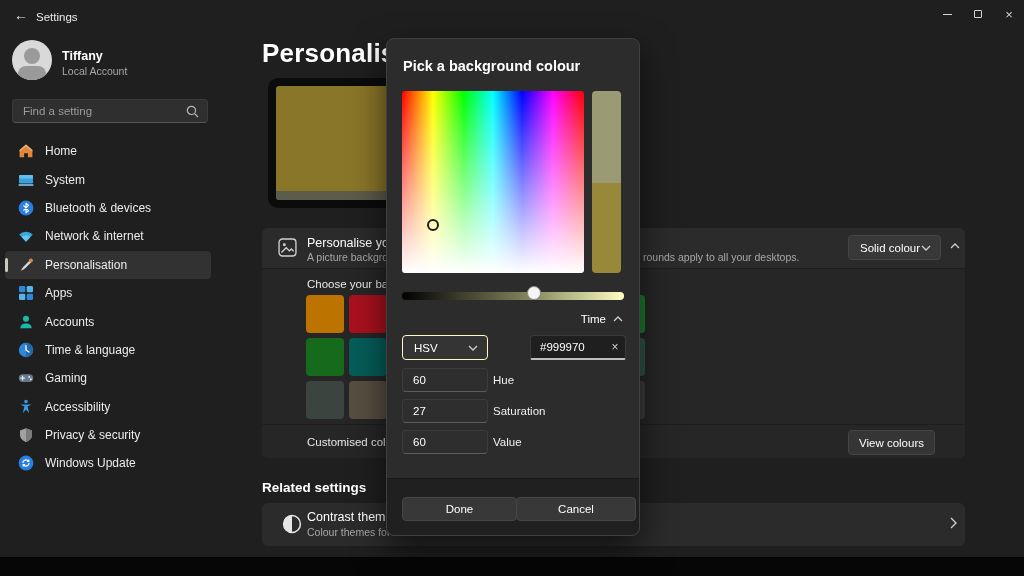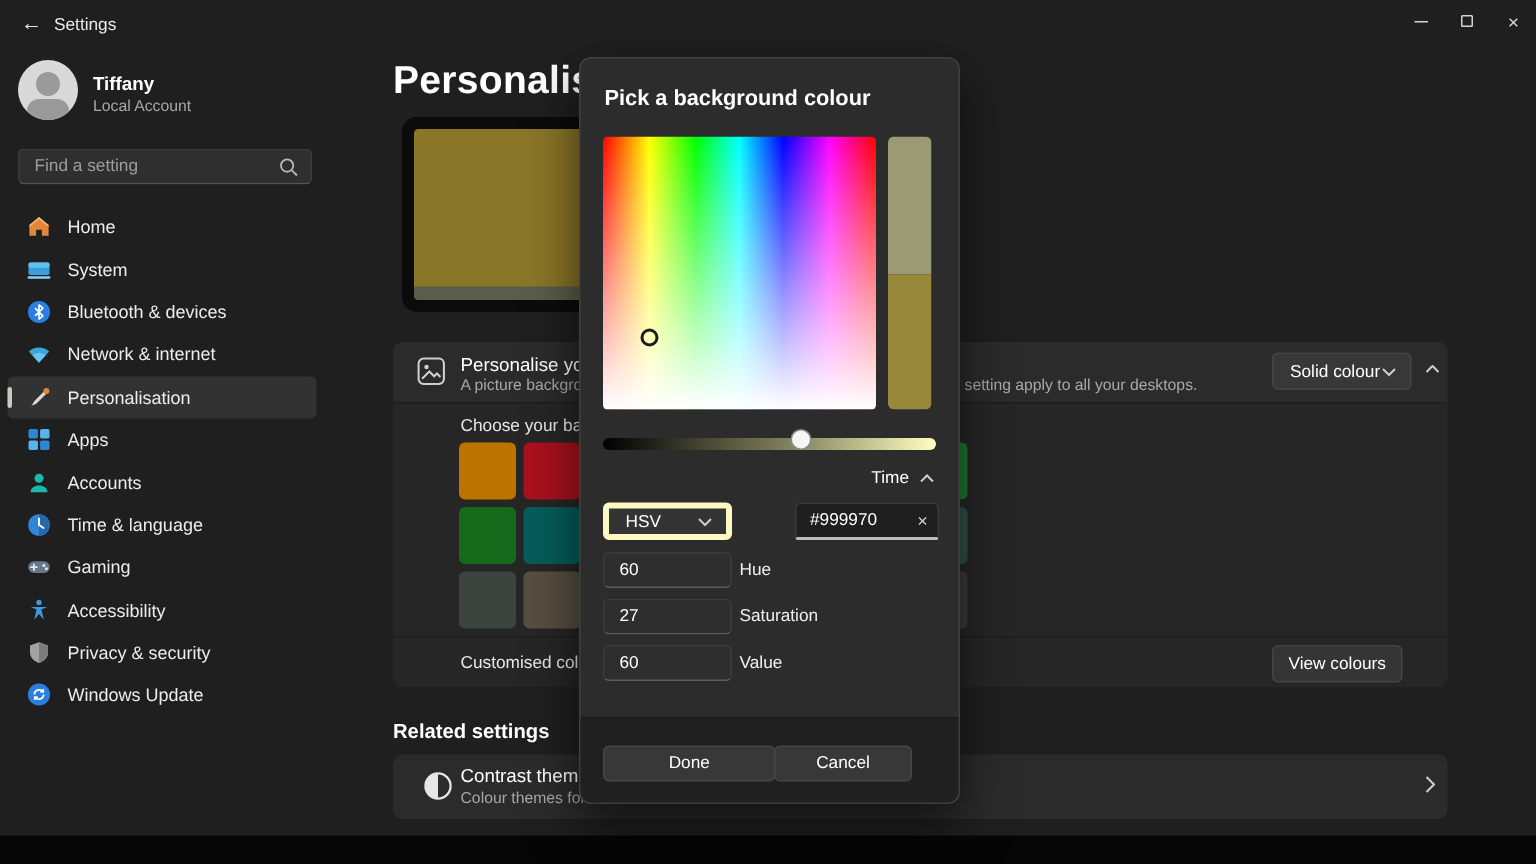"setting apply to all your" div.row-sub-right { text: setting -> rounds }
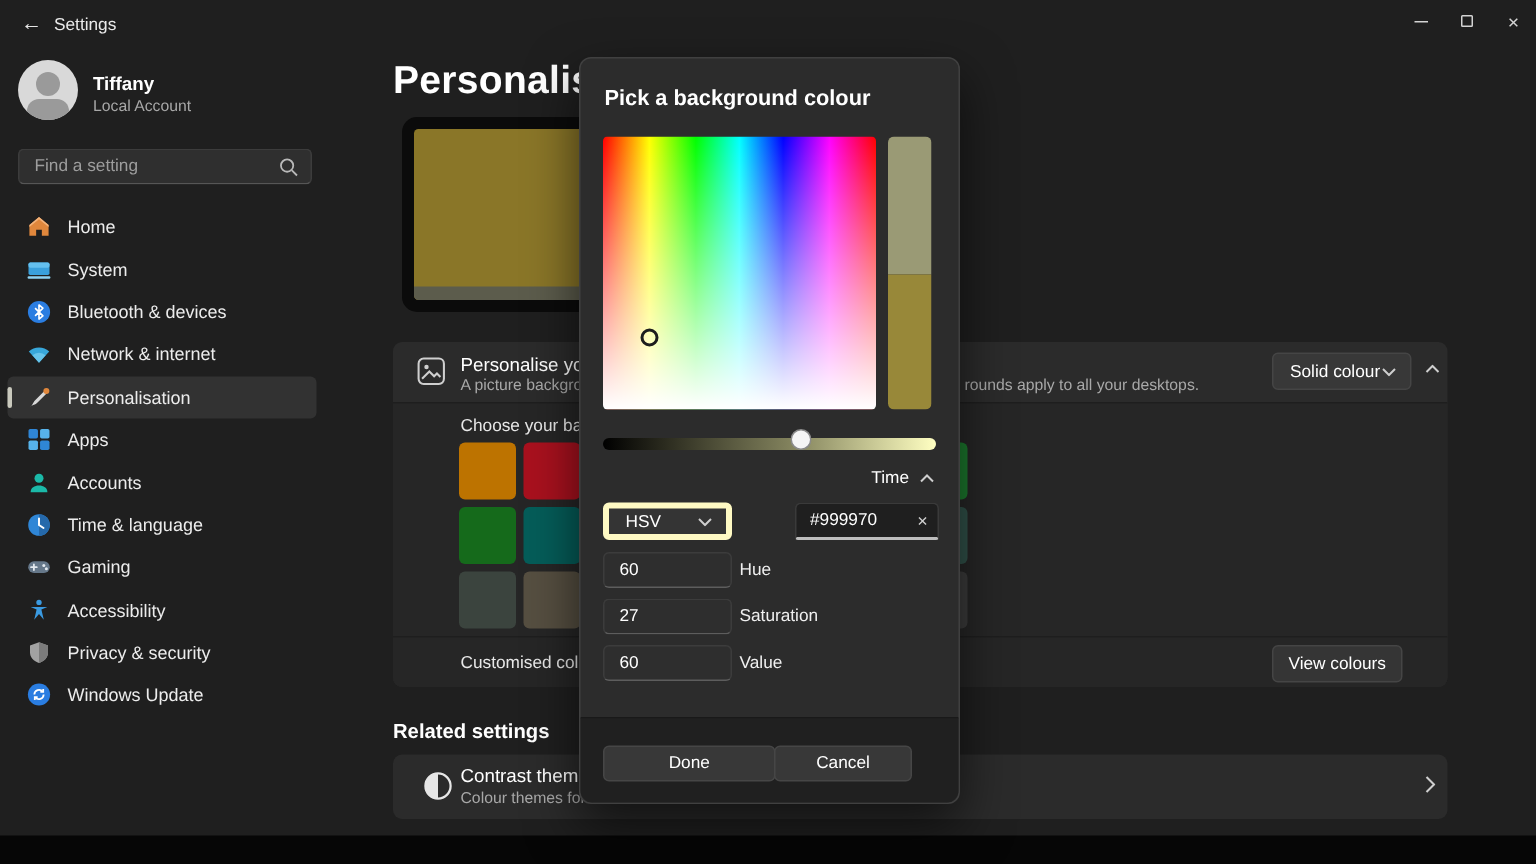"HSV" .model-dd { border: 4px solid #fef9c3 -> 1px solid #fef9c3 }
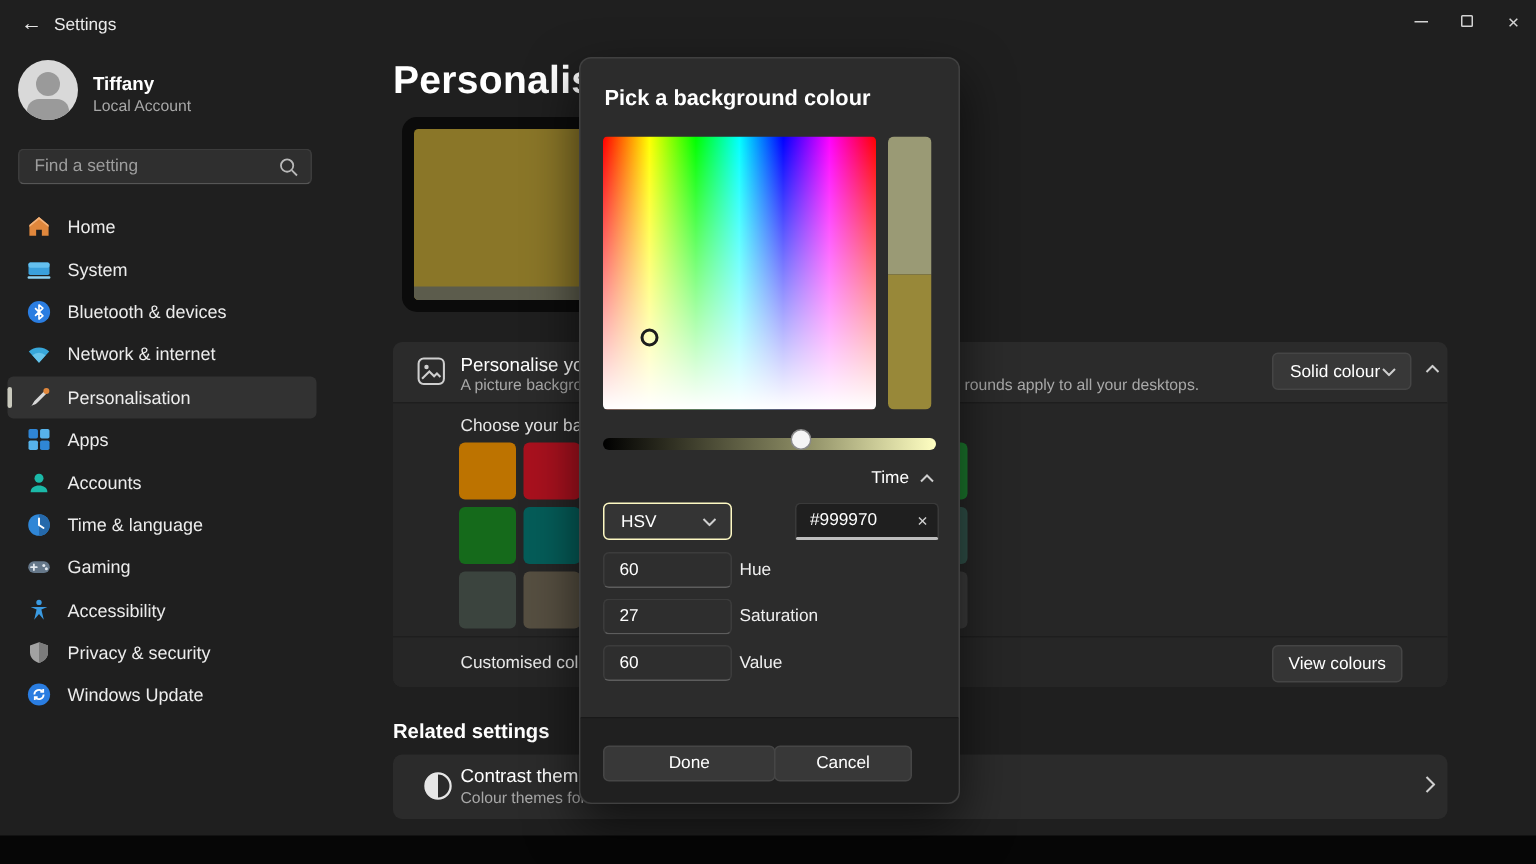"Cancel" .btn-cancel { width: 92px -> 120px }
